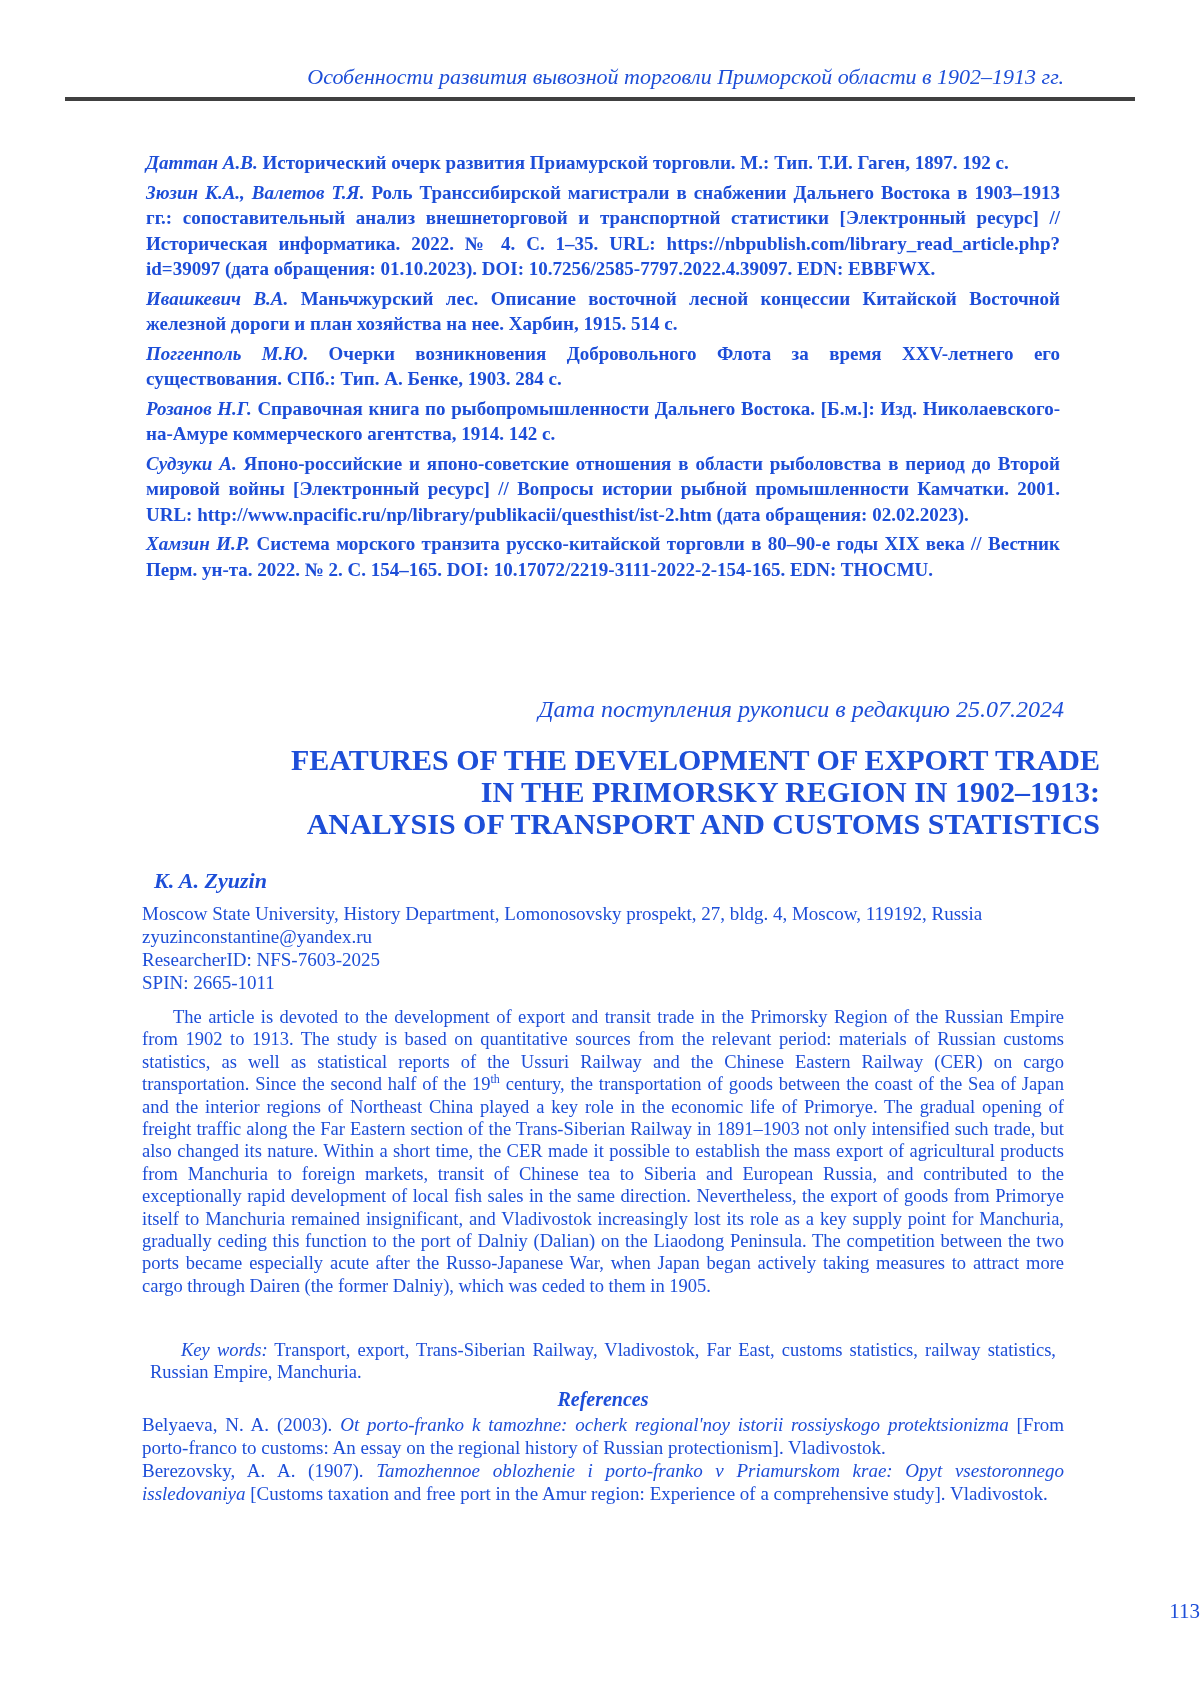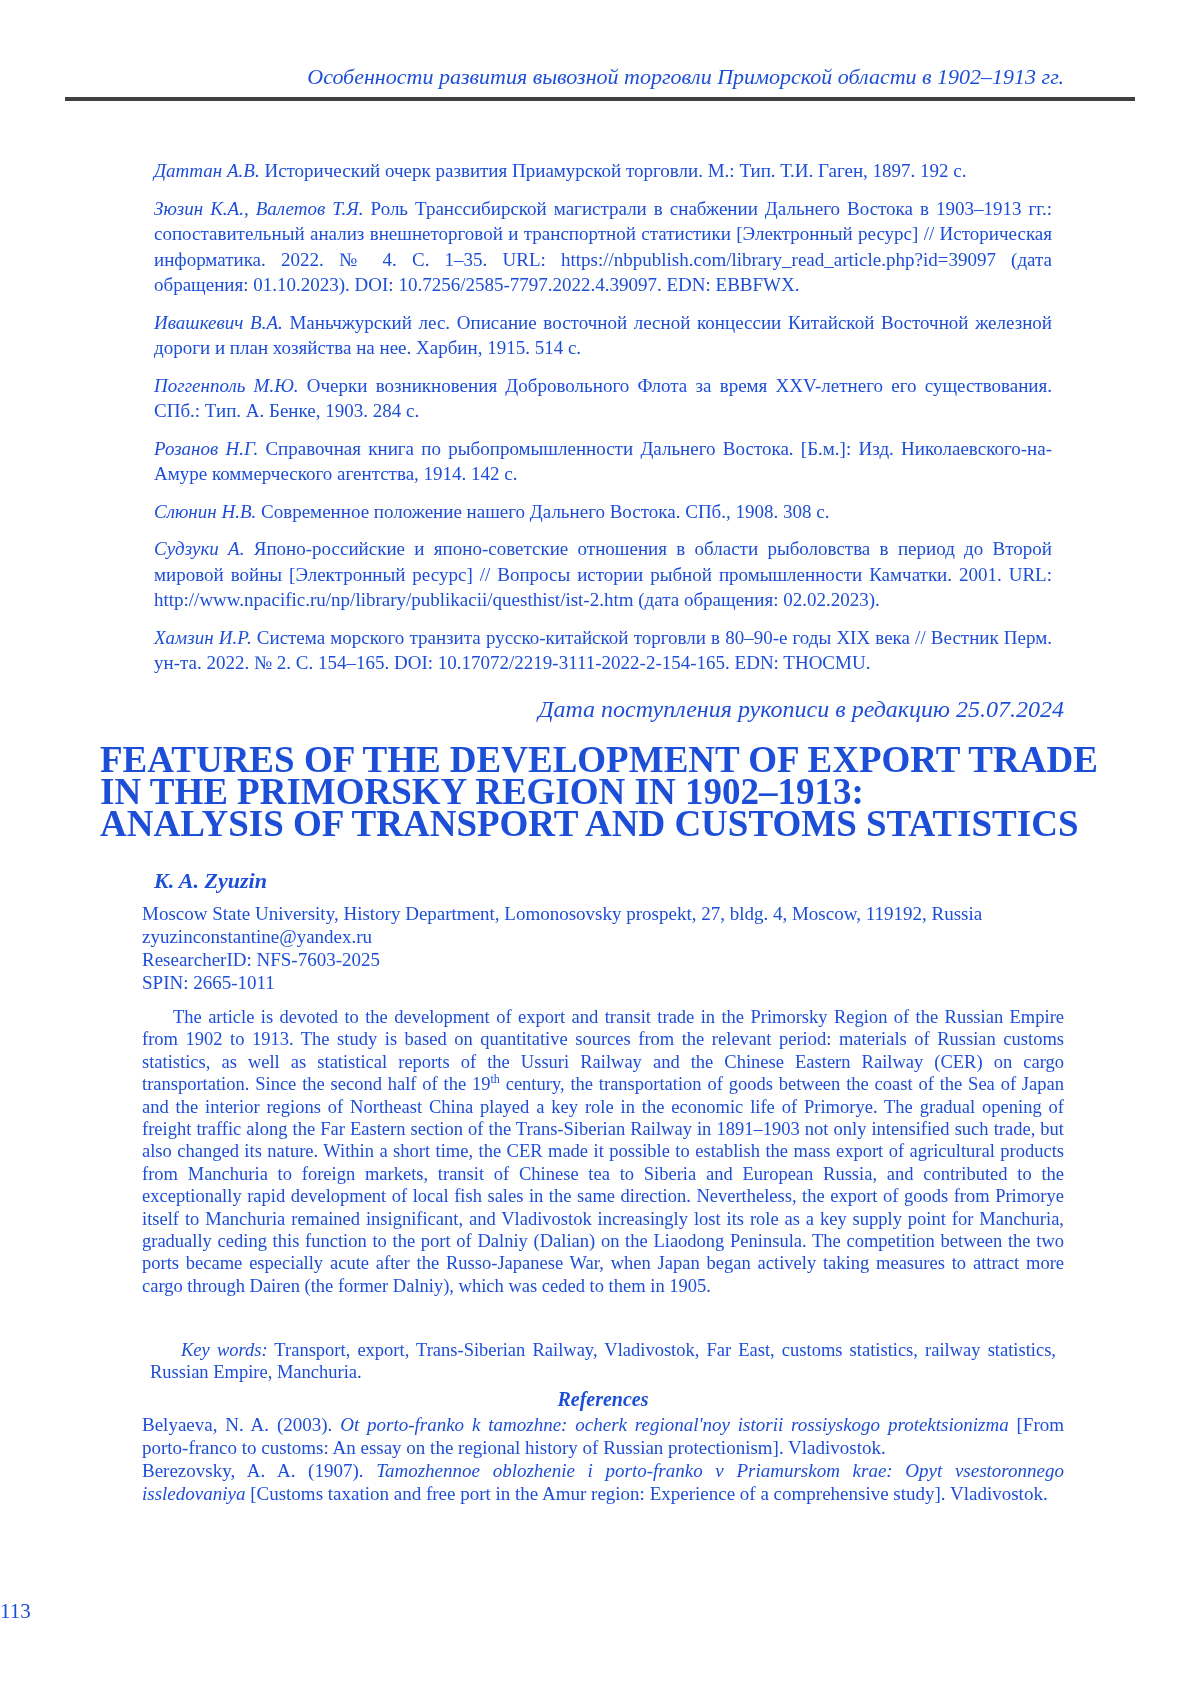"Даттан А.В. Исторический очерк развития" .bib p { font-weight: none -> bold; margin: 12px -> 4px }
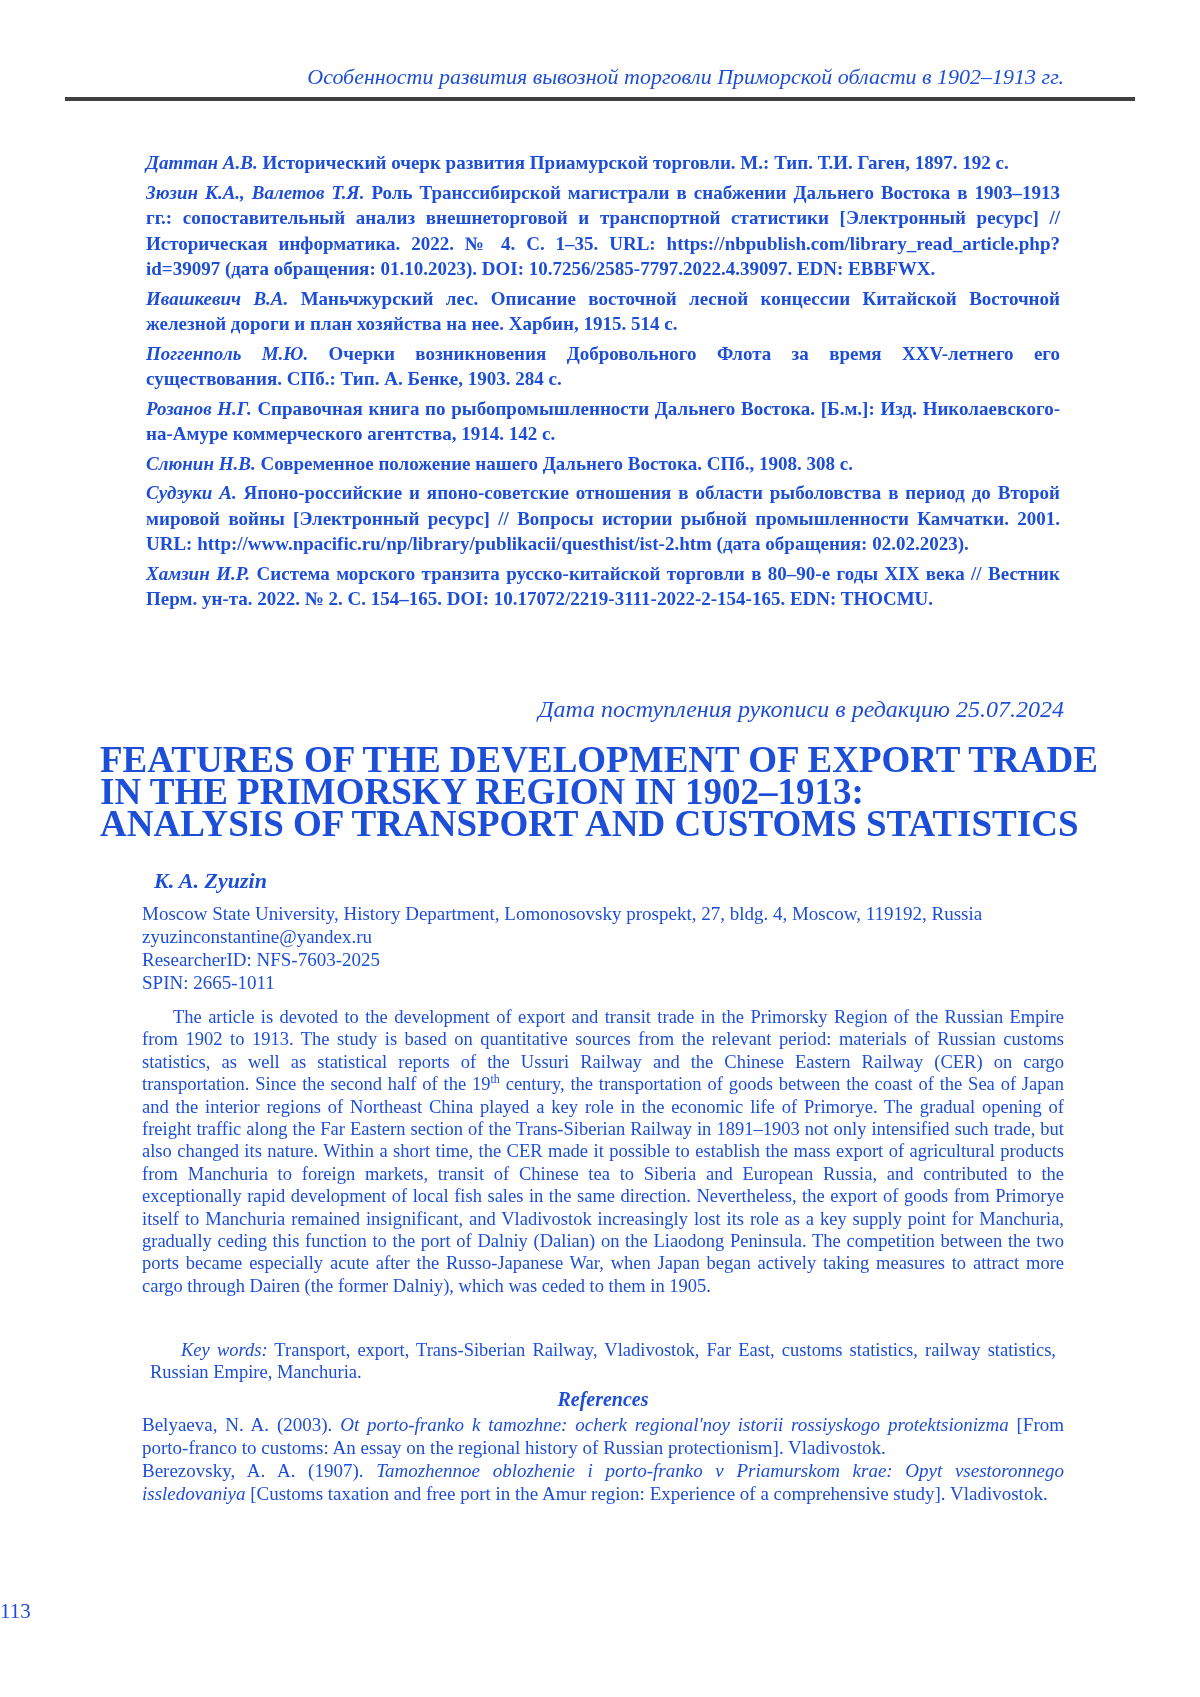"Слюнин Н.В. Современное положение нашего" p { html: <p><span>Слюнин Н.В.</span><span> Современное положение нашего Дальнего Востока. СПб., 1908. 308 с.</span></p> -> none }
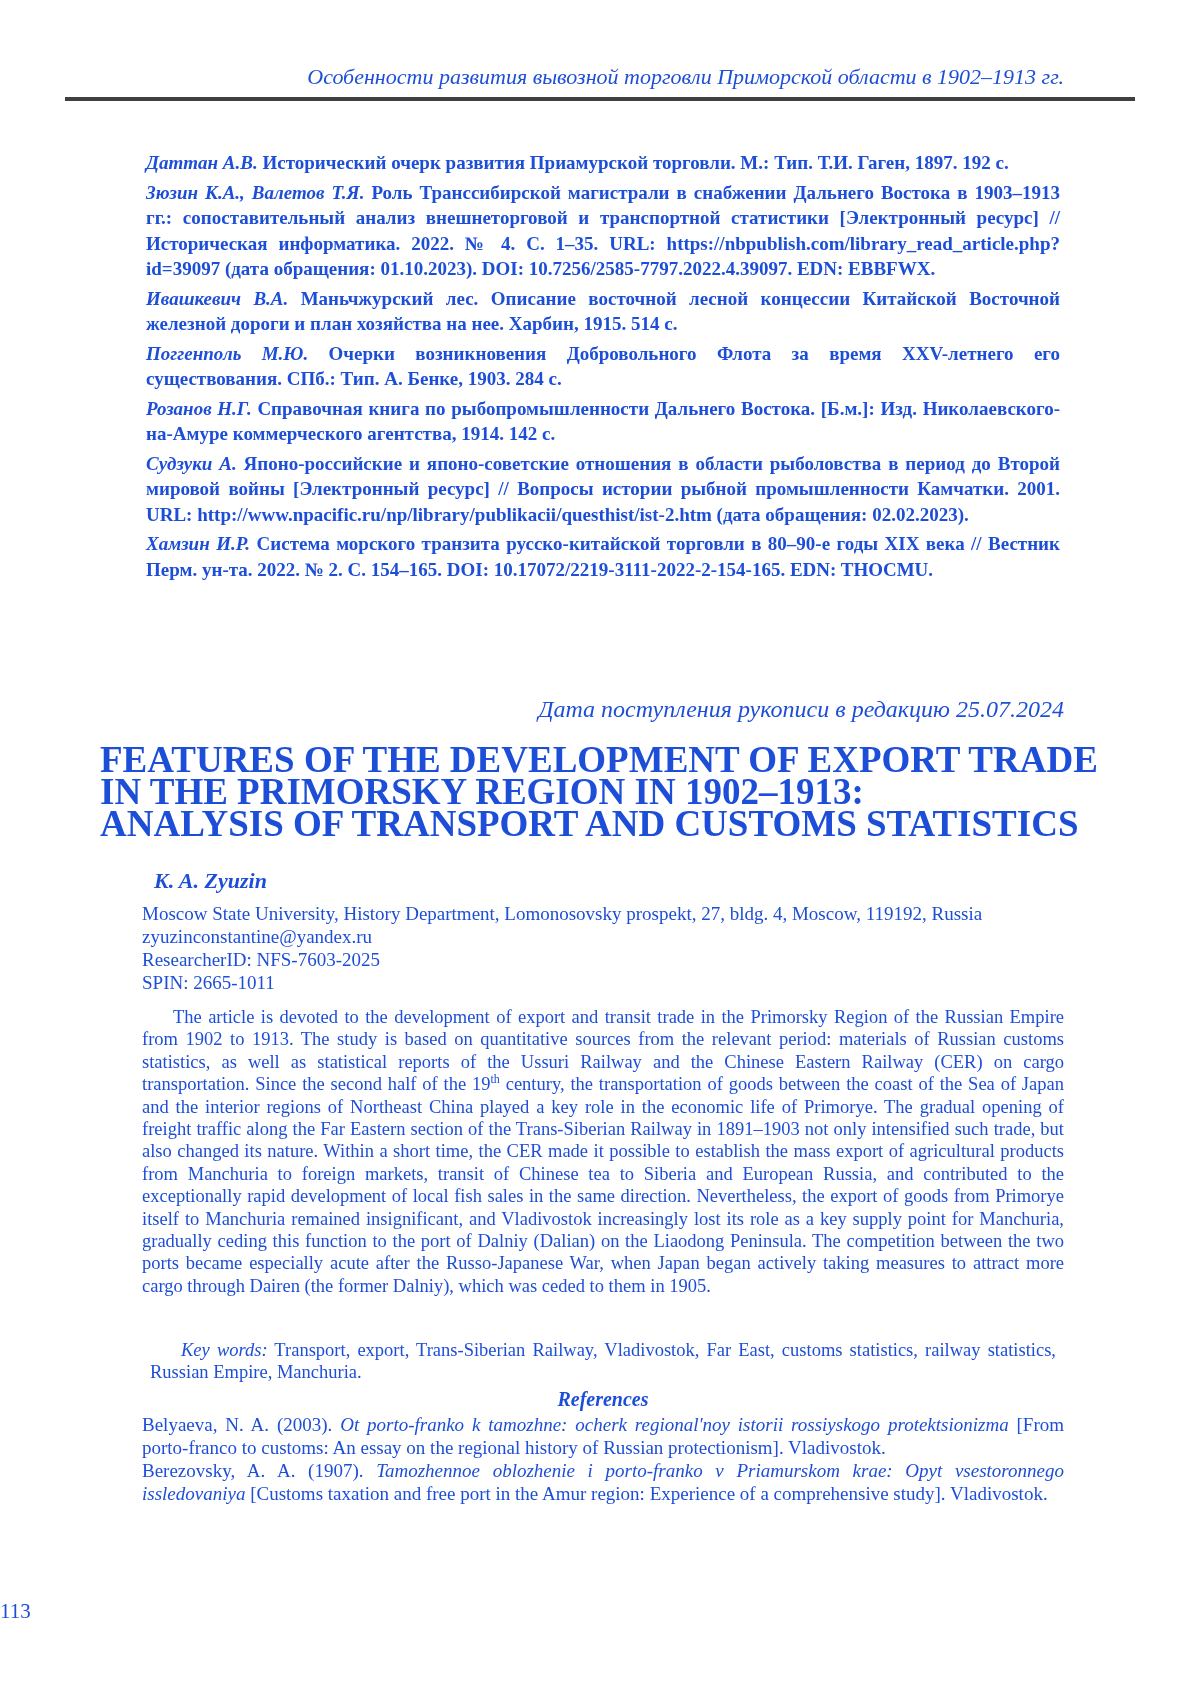"FEATURES OF THE DEVELOPMENT OF" .title { font-size: 37px -> 30px; text-align: left -> right }
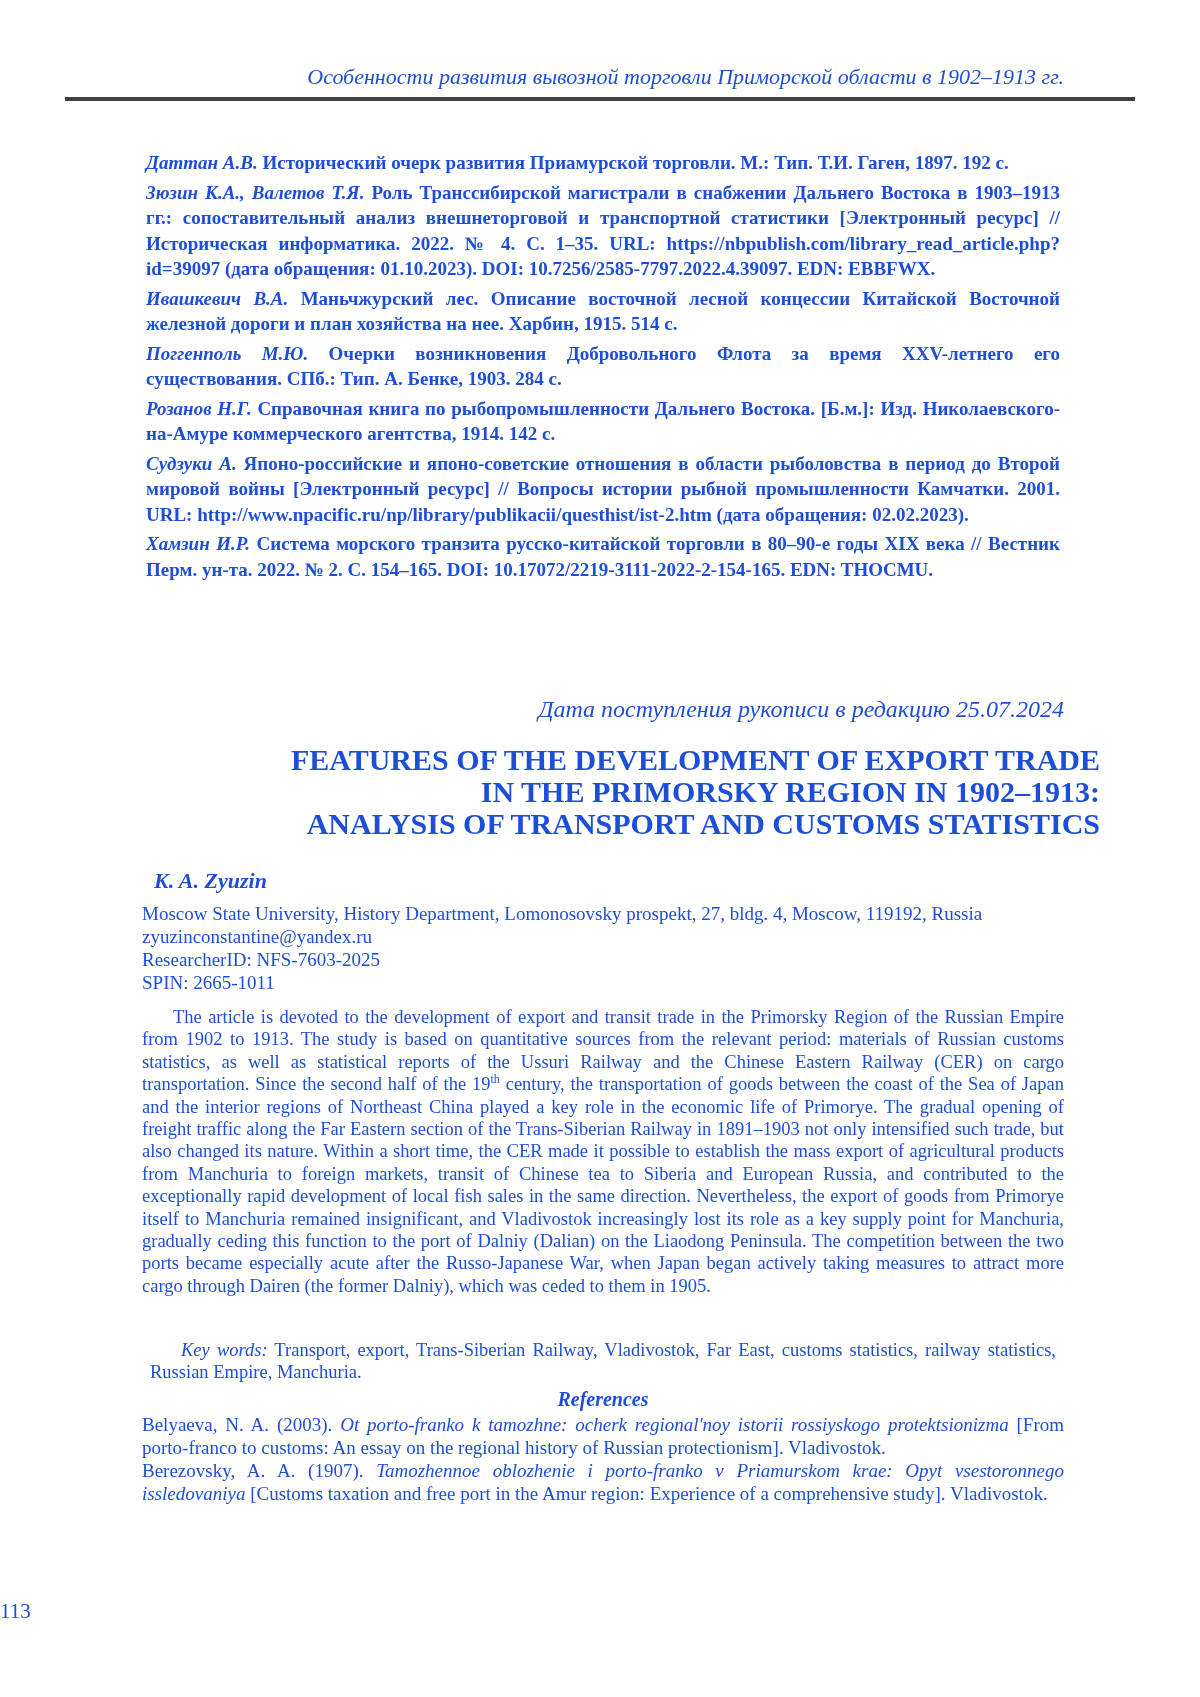"113" .page-number { text-align: left -> right }
